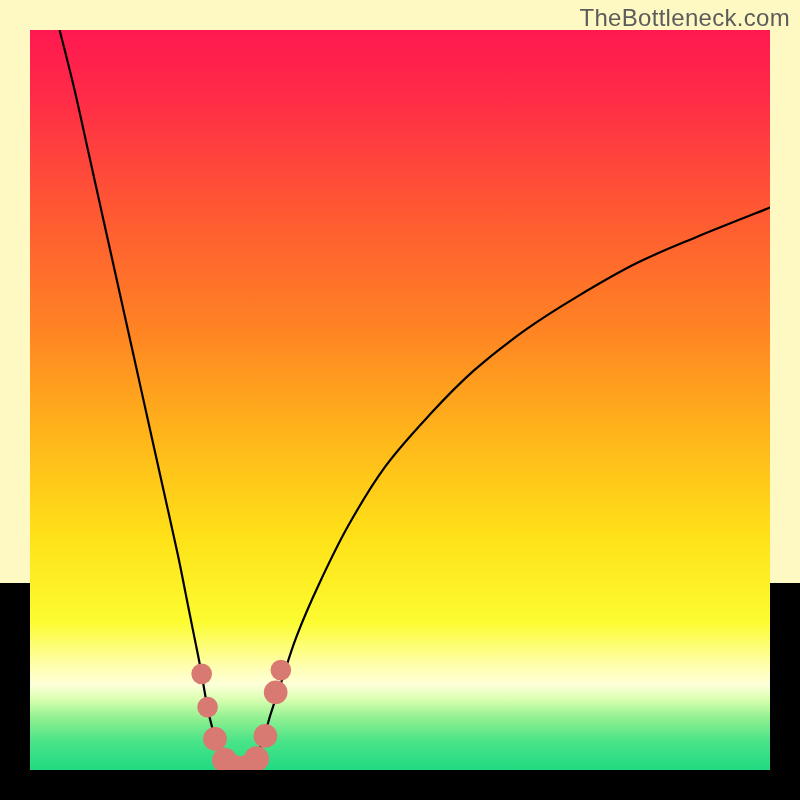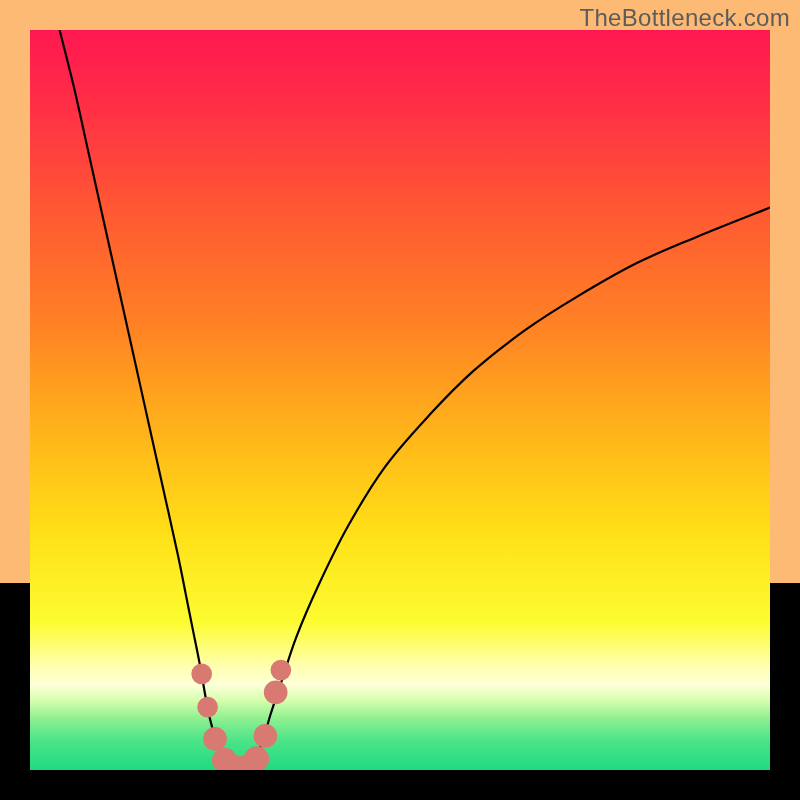"TheBottleneck.com" .frame { background: #fdba74 -> #fef9c3 }
